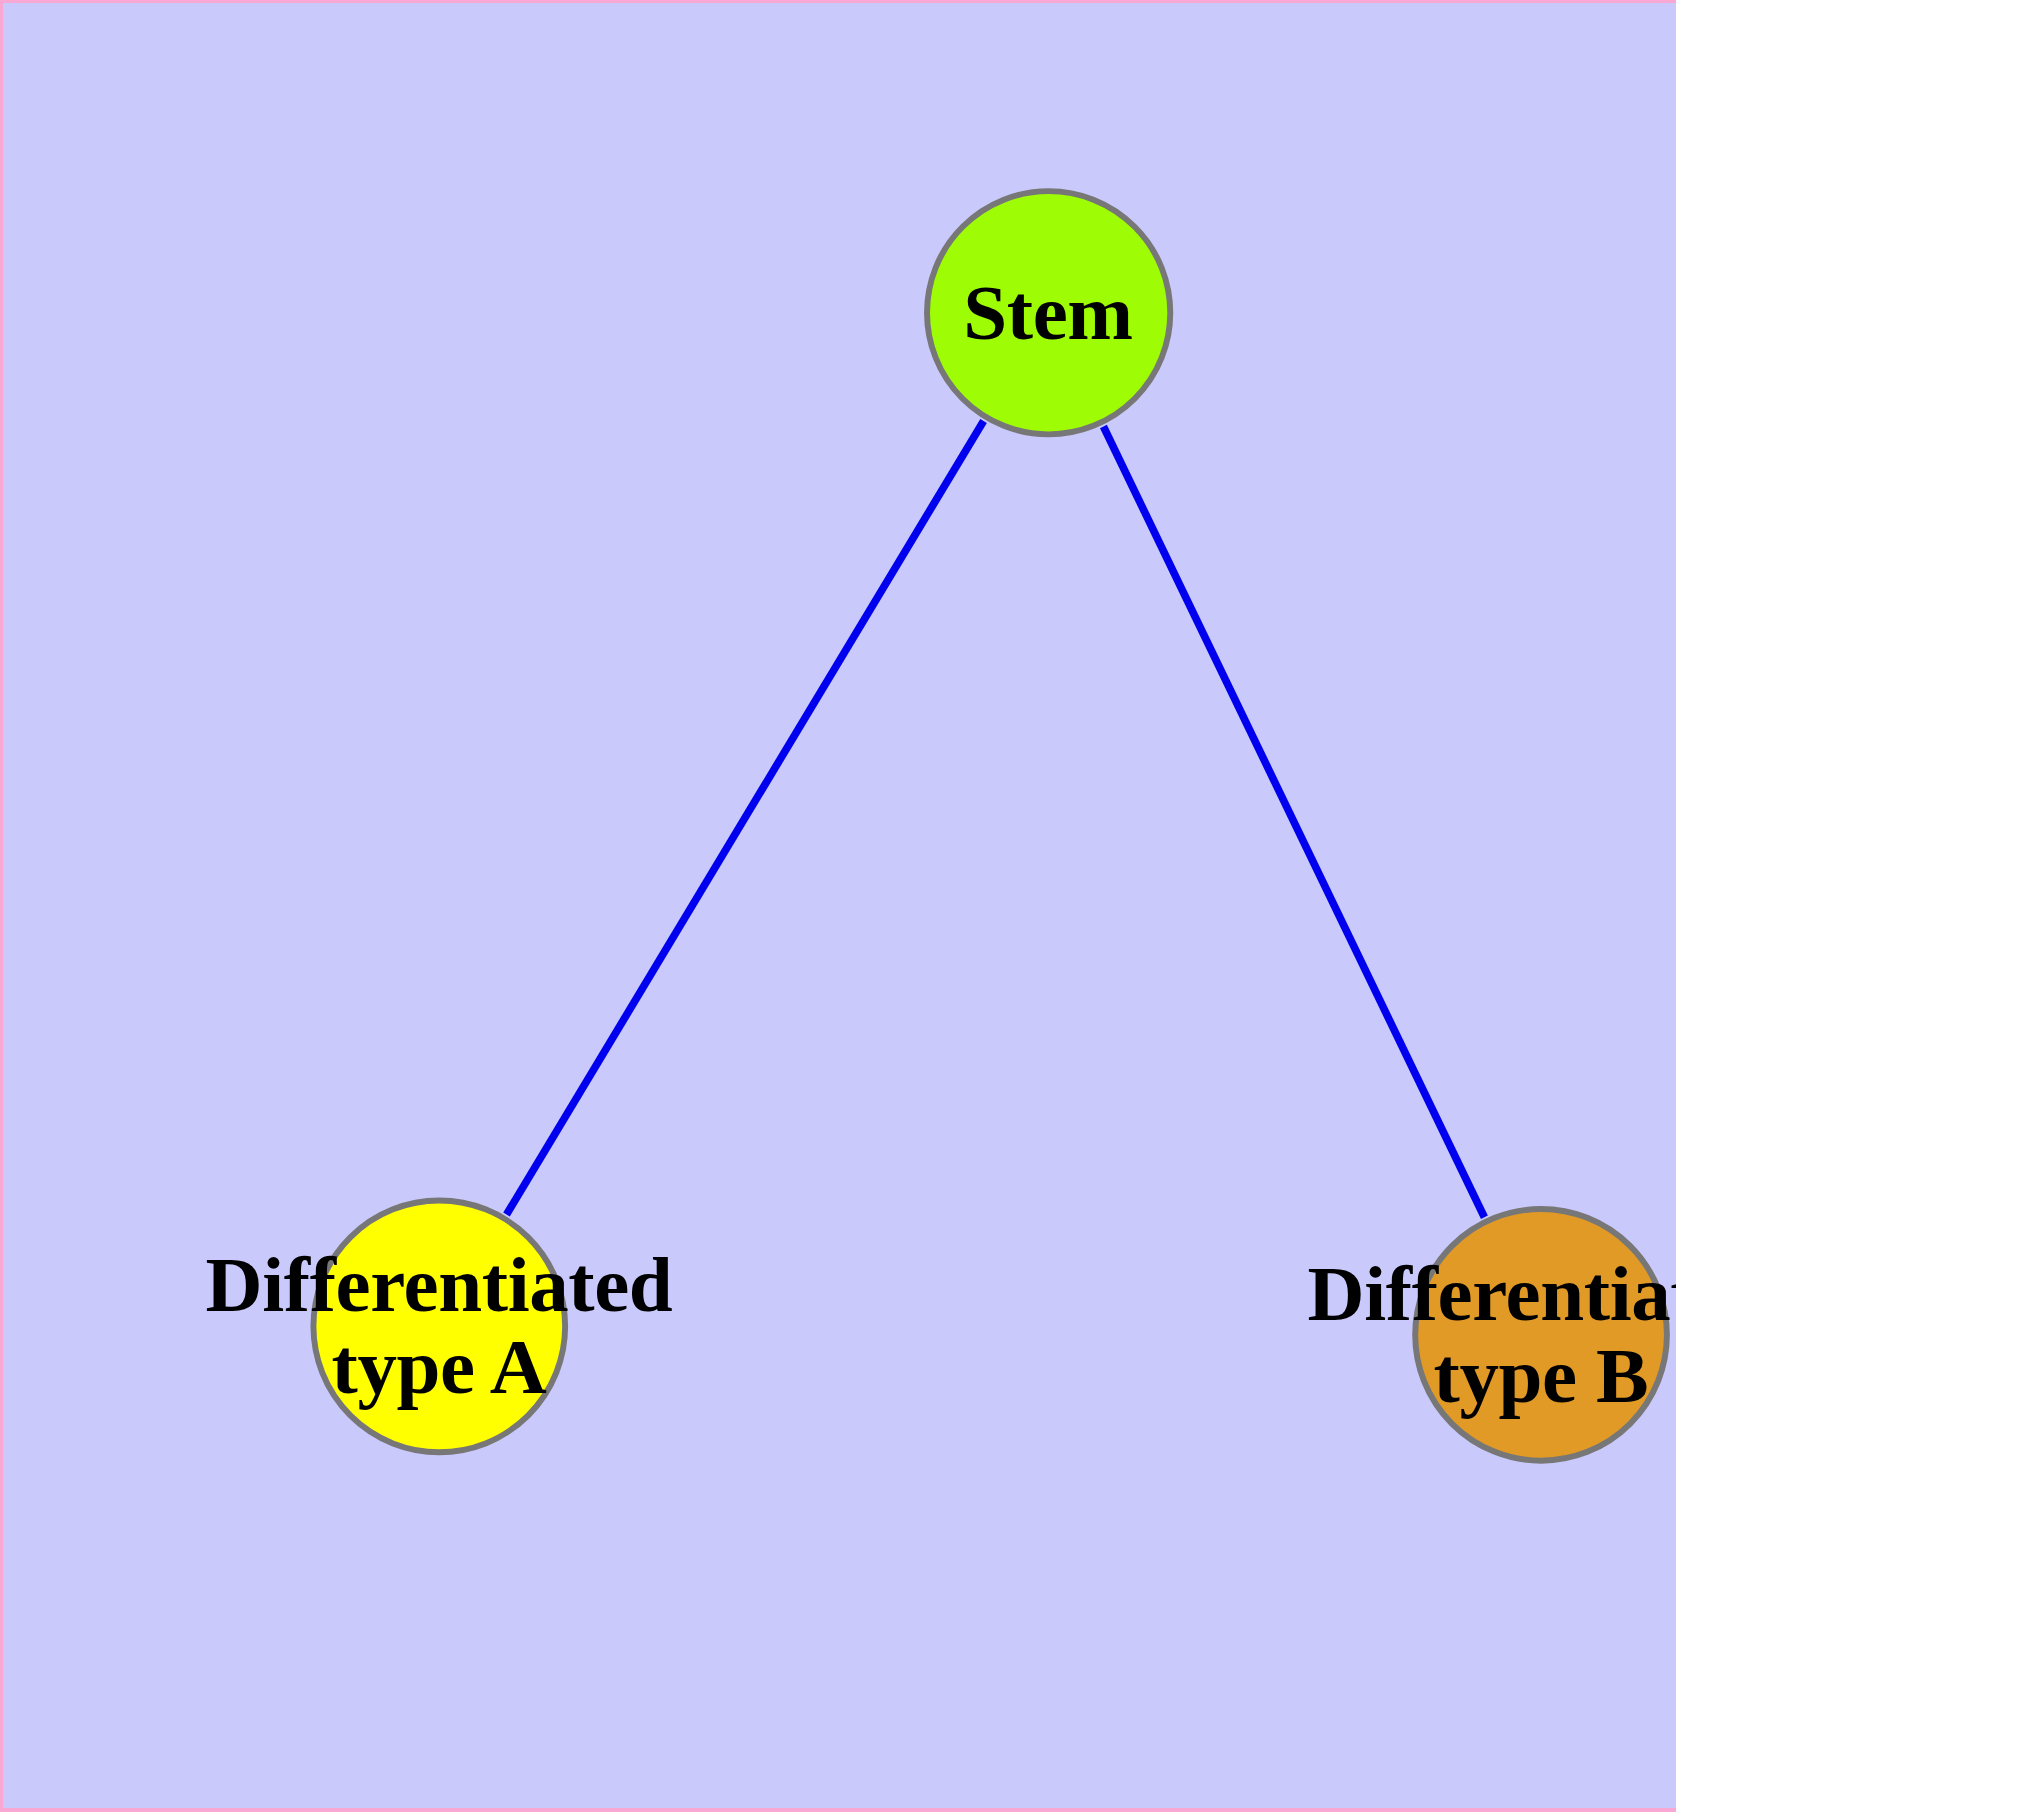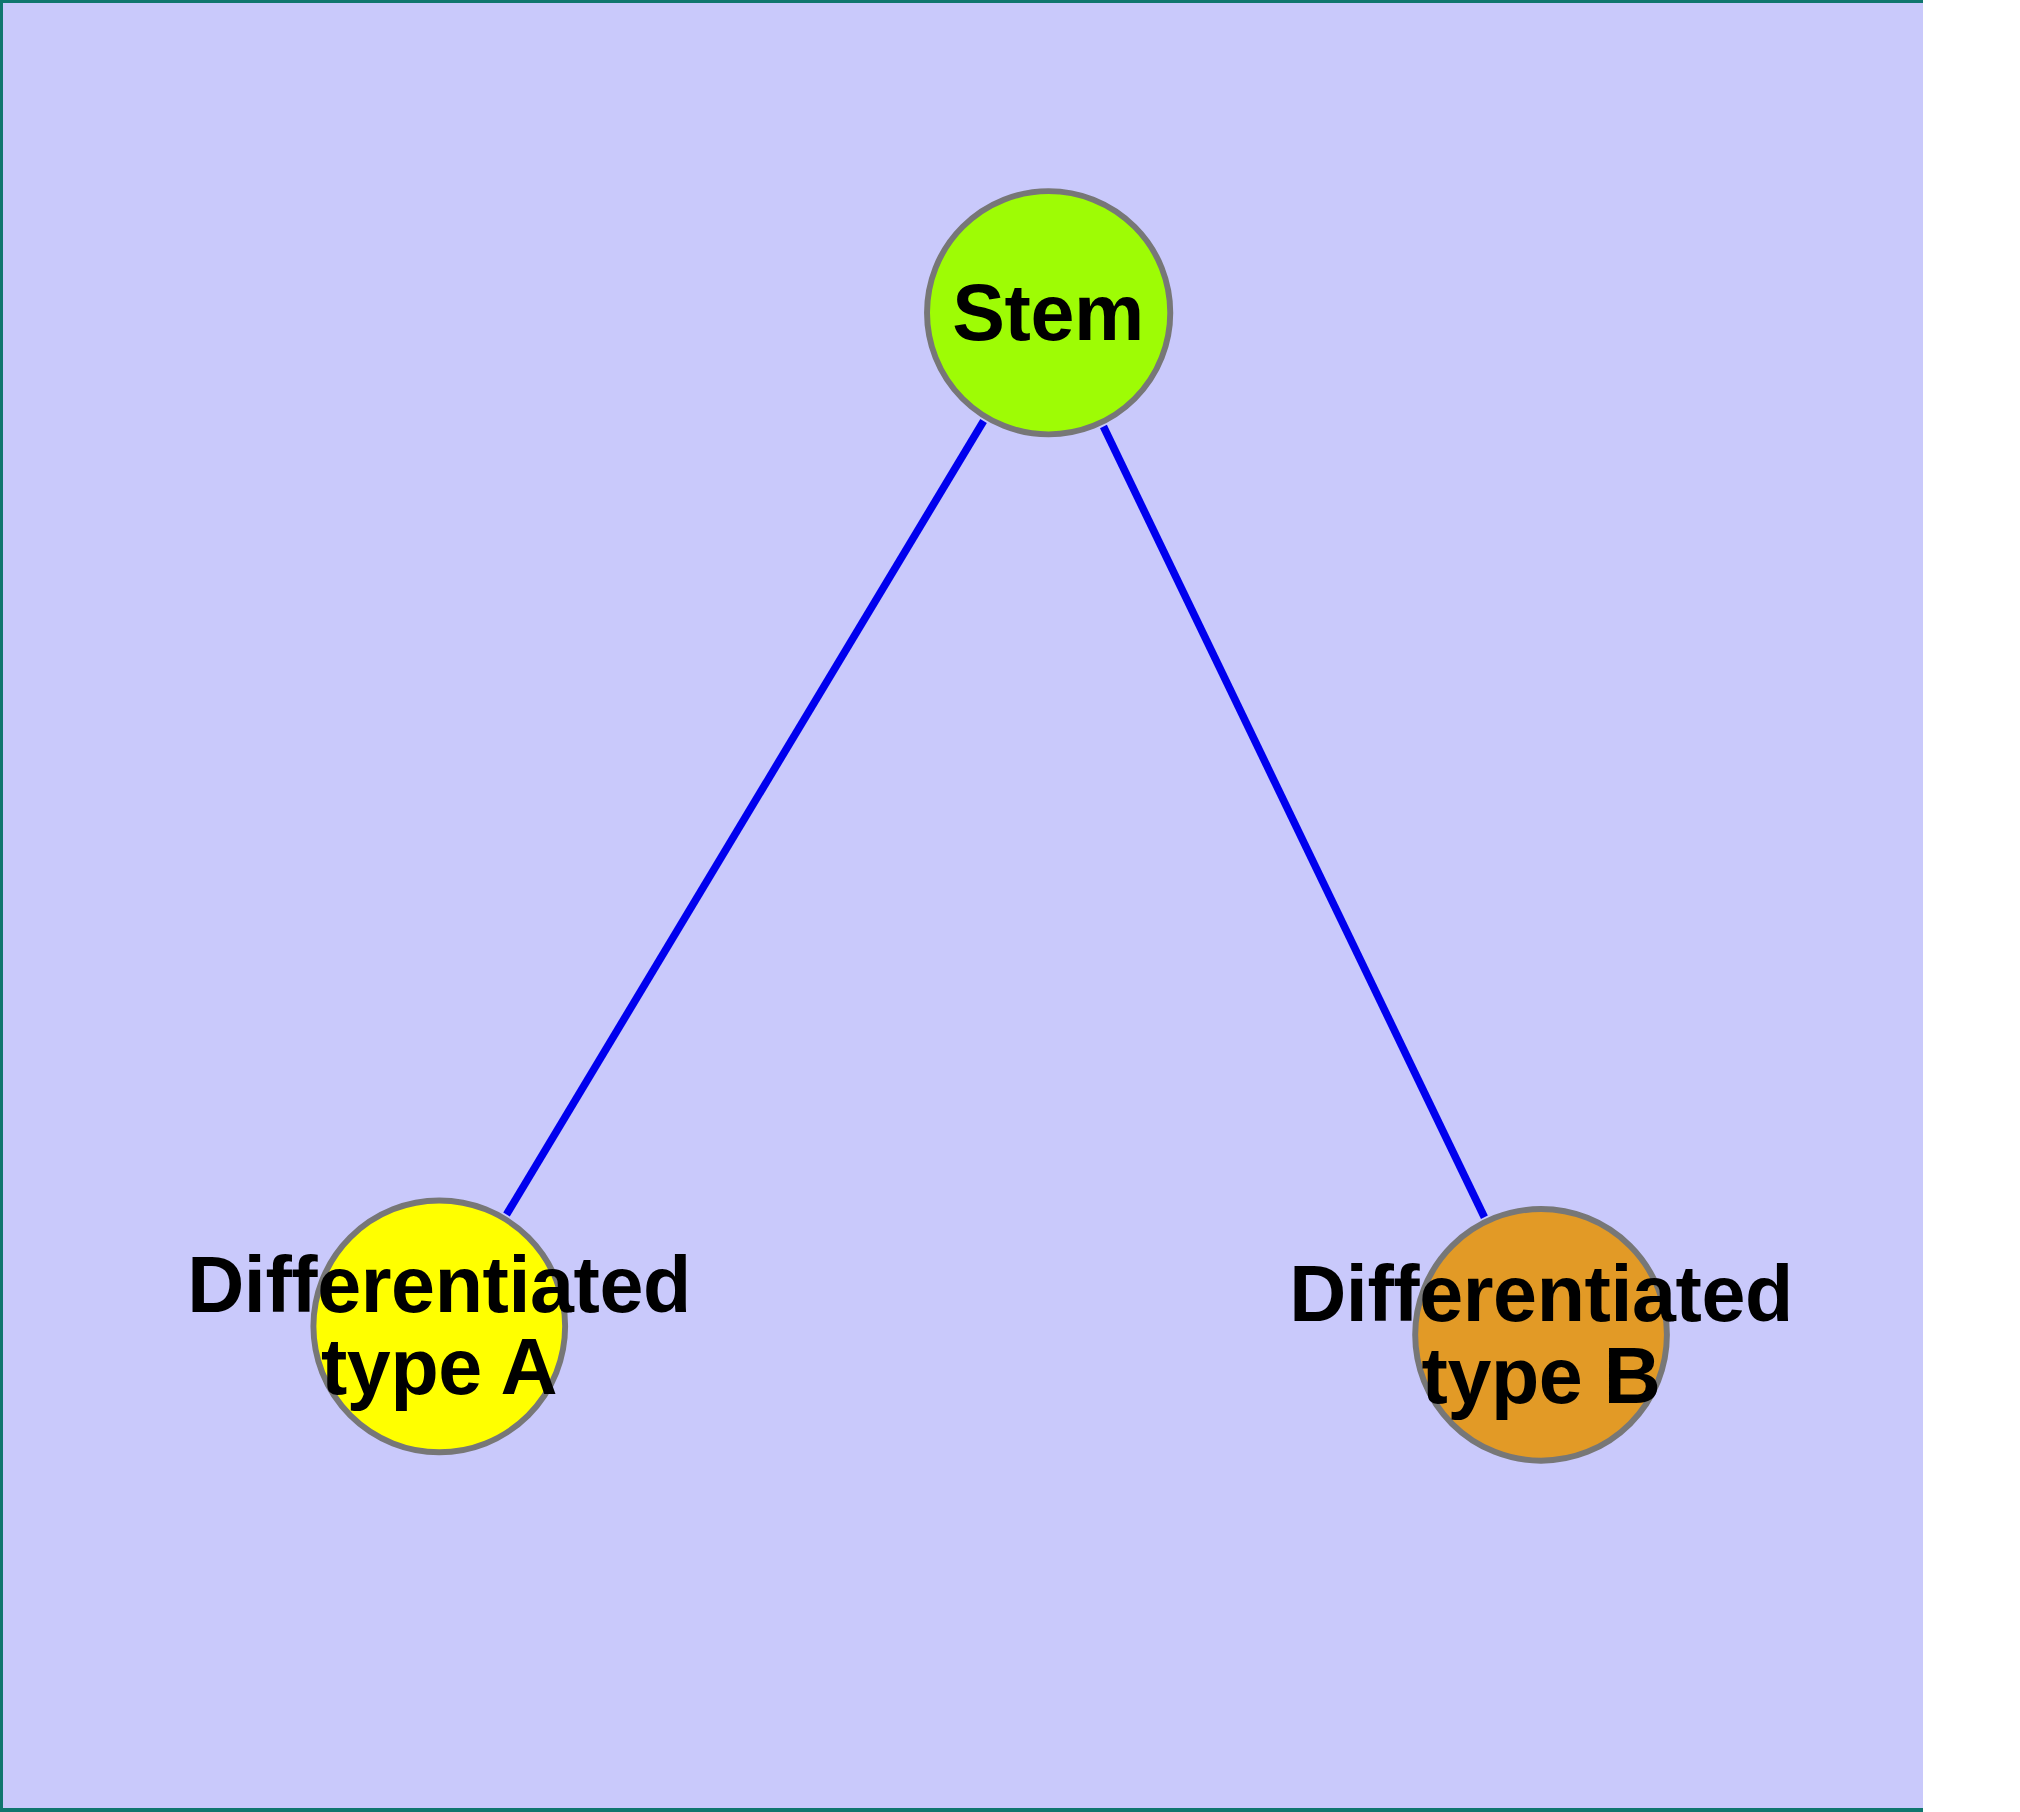"Stem" #canvas { background: #0f766e -> #f9a8d4; font-family: Liberation Sans, sans-serif -> Liberation Serif, serif; width: 1923px -> 1676px }
